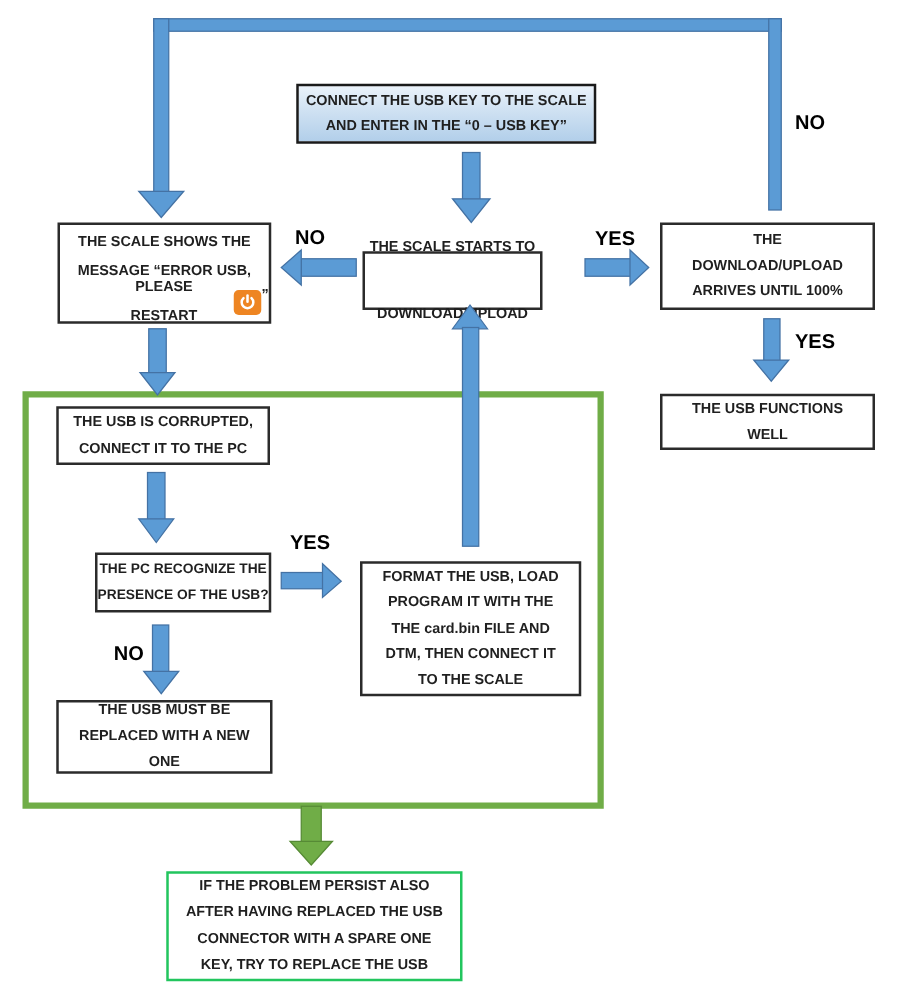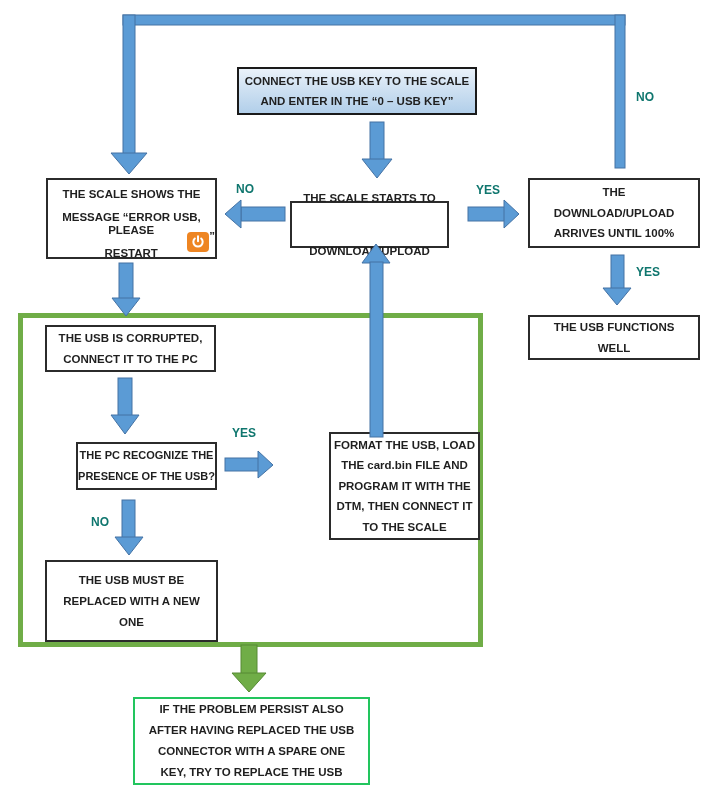"NO" .label { color: #0f766e -> #000000; font-size: 12px -> 16px }
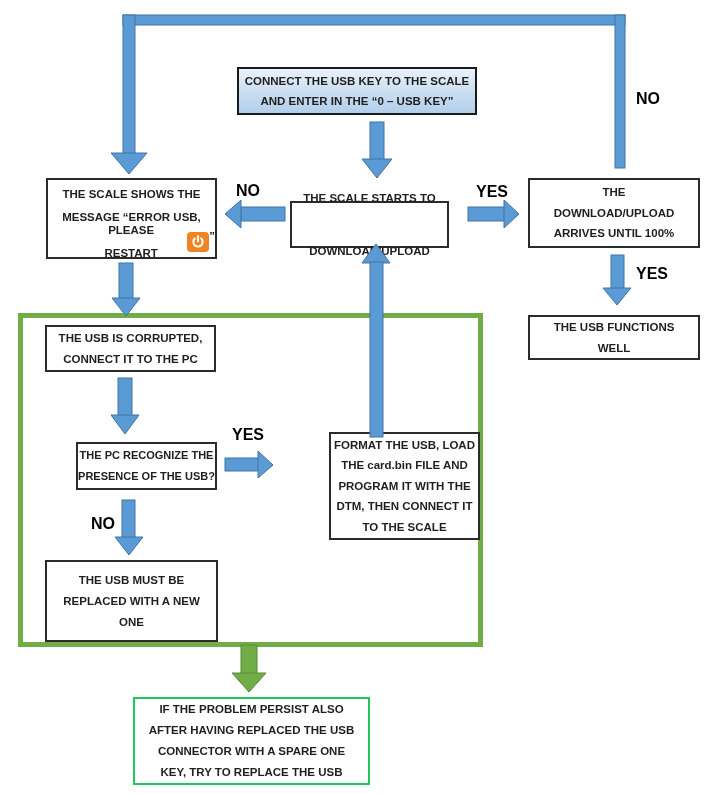"THE SCALE STARTS TO" #starts-box { width: 159px -> 144px }
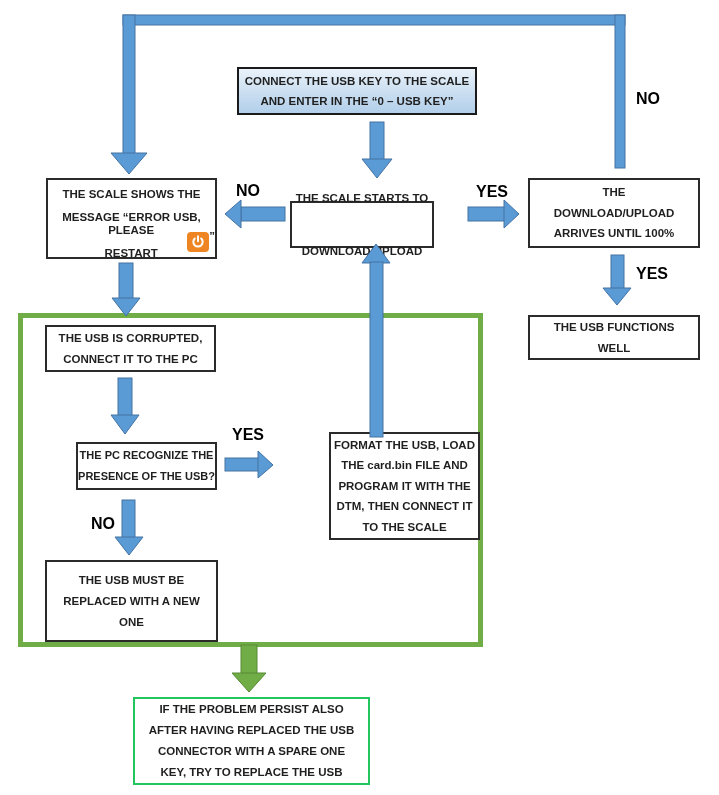"FORMAT THE USB, LOAD" #format-box { margin-left: 41px -> none; top: 432px -> 449px; width: 151px -> 177px }
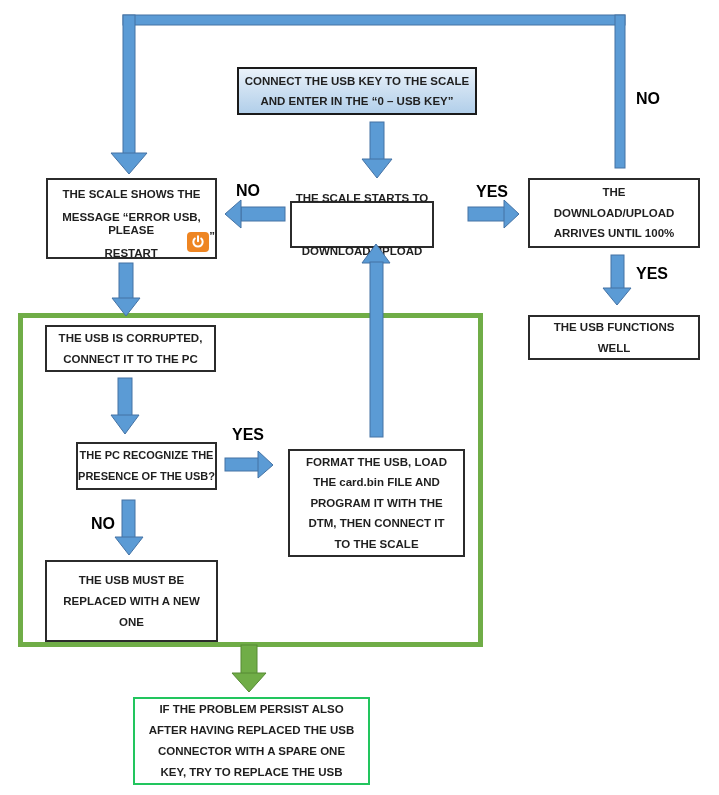"THE card.bin FILE AND" div.tline { order: before "PROGRAM IT WITH THE" -> after "PROGRAM IT WITH THE" }
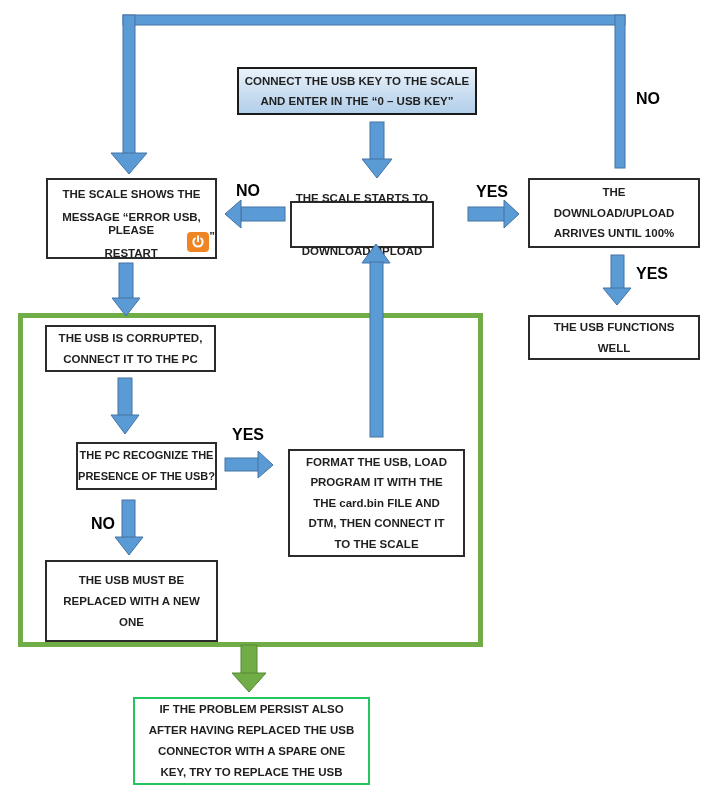"THE USB MUST BE" #replace-box { height: 82px -> 59px }
